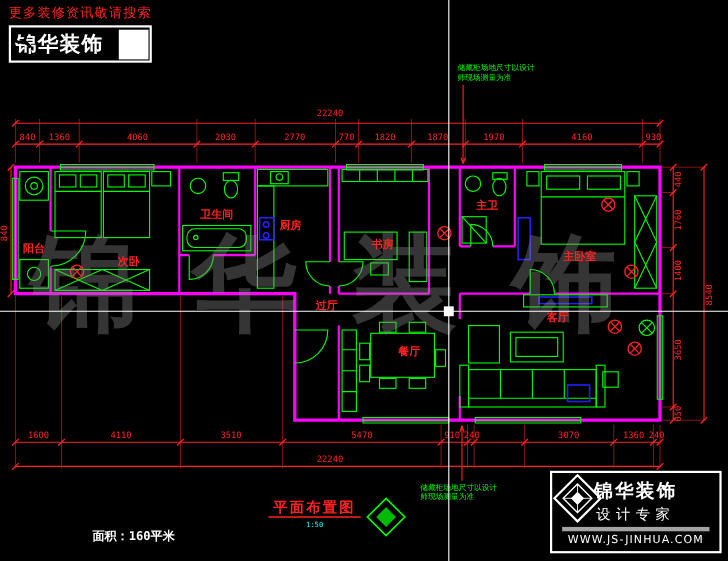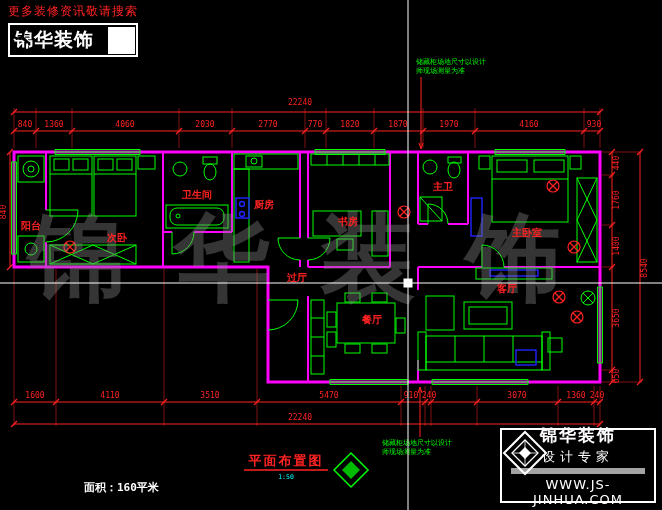"设计专家" .logo-sub { border-bottom: 6px solid #a3a3a3 -> 4px solid #a3a3a3 }
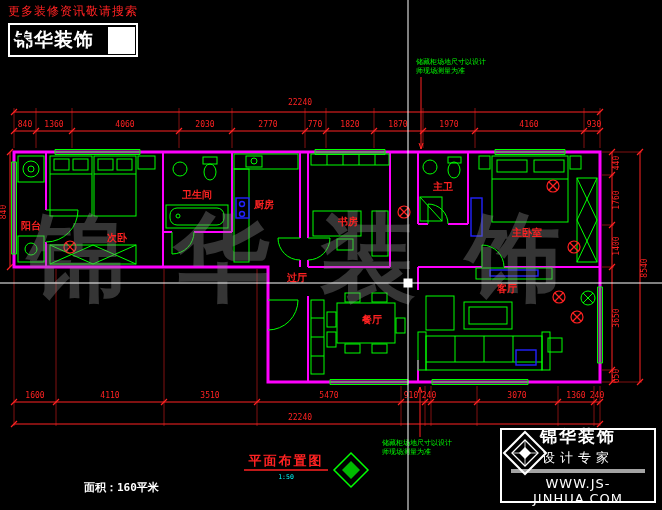"WWW.JS-JINHUA.COM" .logo-site { font-size: 13px -> 10px }
